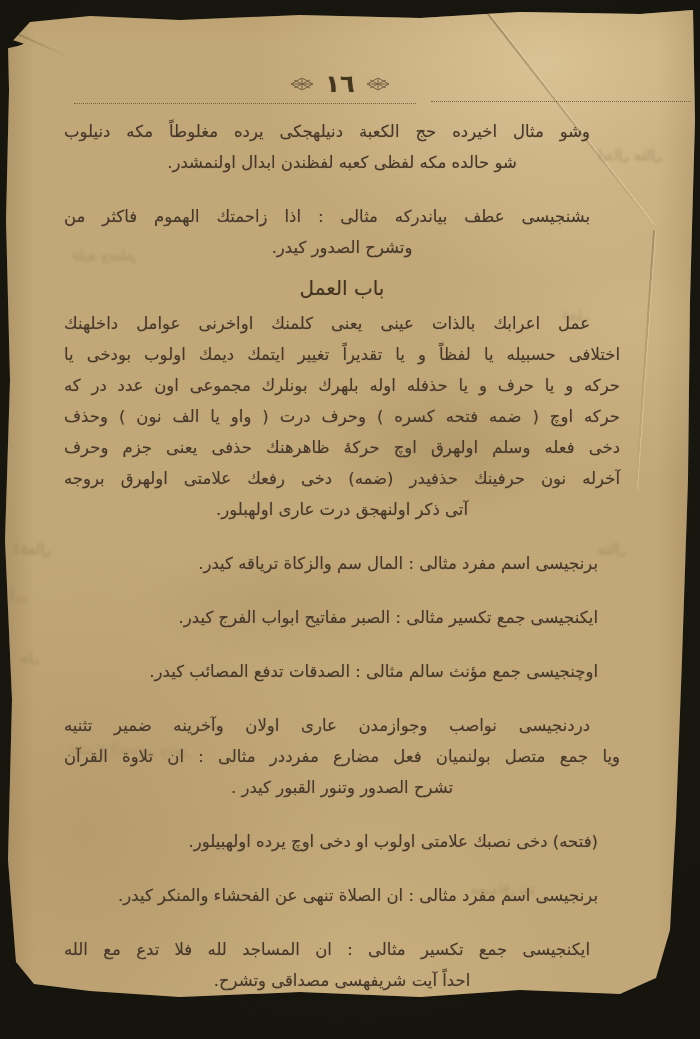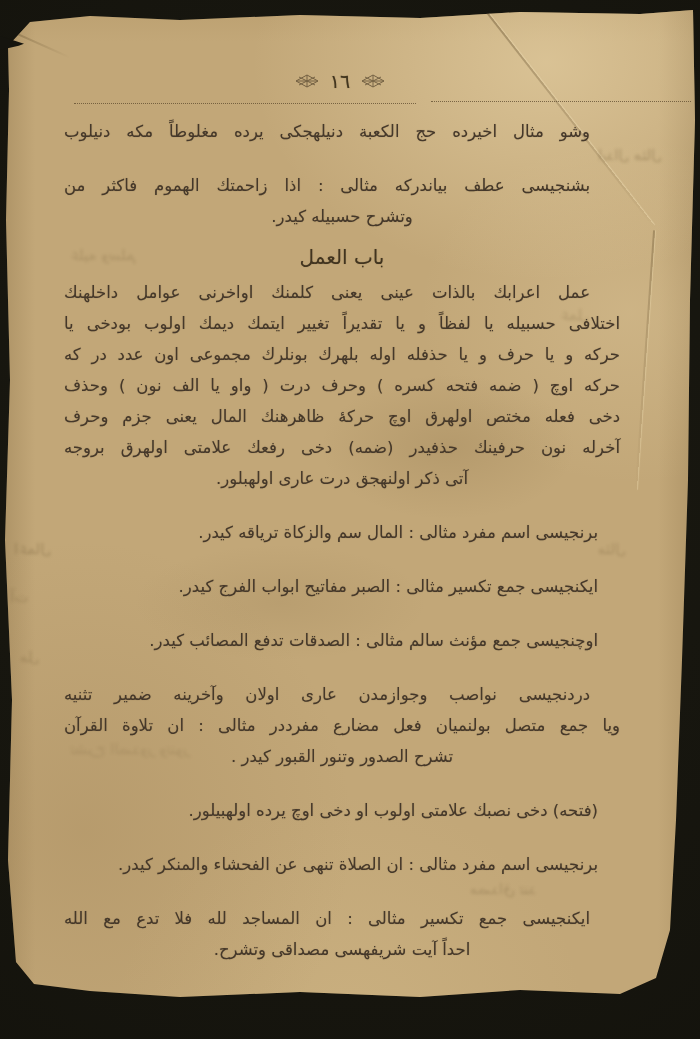"١٦" .page-number { font-size: 19px -> 24px; font-weight: none -> bold }
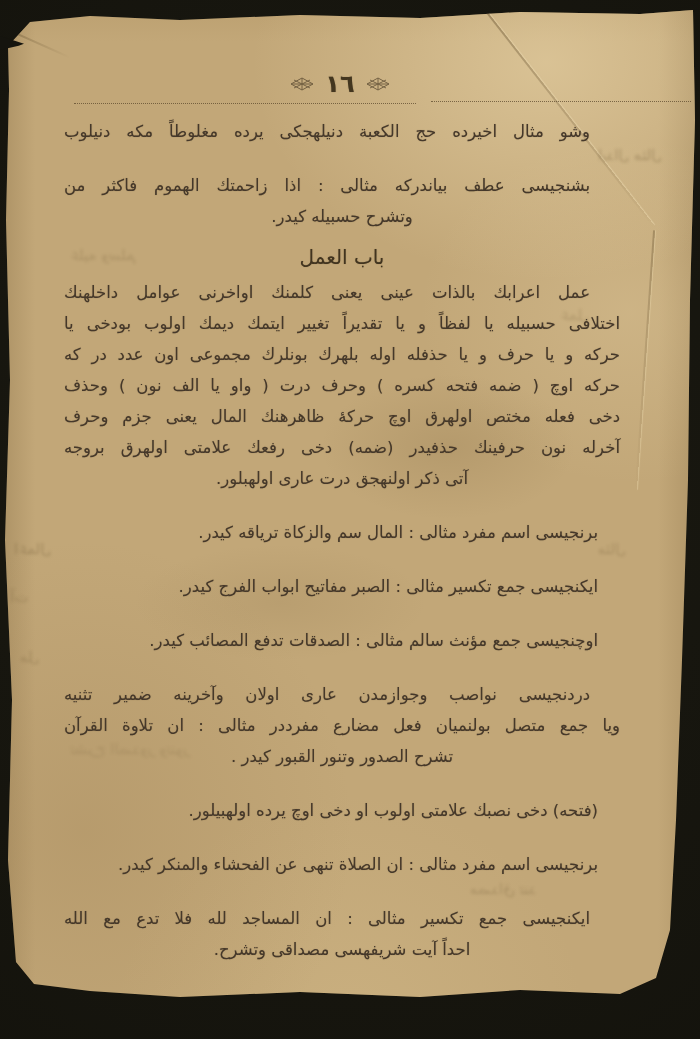"شو حالده مكه لفظى كعبه" div.line { html: none -> <div>شو حالده مكه لفظى كعبه لفظندن ابدال اولنمشدر.</div> }
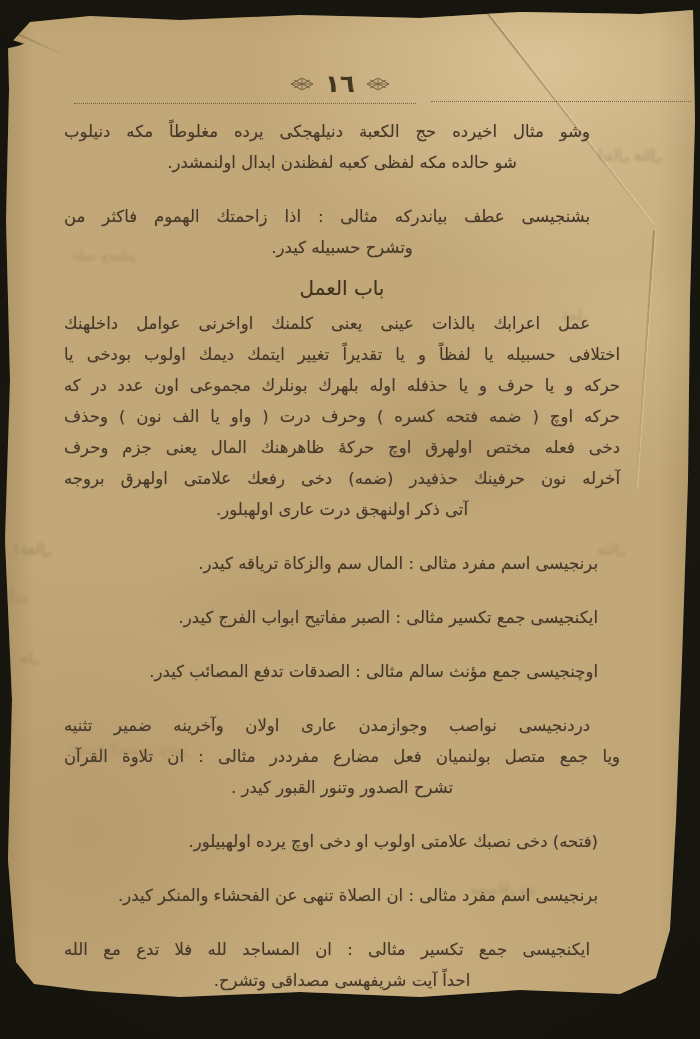"وتشرح حسبيله كيدر." div.line { text: حسبيله -> الصدور }
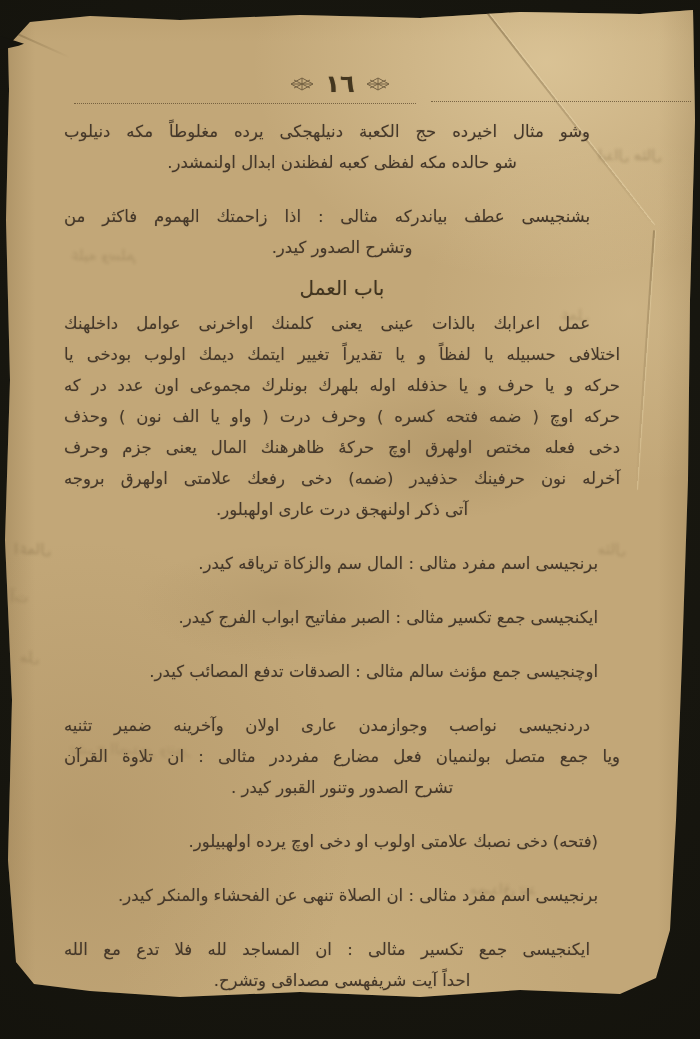"دخى فعله مختص اولهرق اوچ" div.line { text: مختص اولهرق اوچ حركهٔ ظاهرهنك المال -> وسلم اولهرق اوچ حركهٔ ظاهرهنك حذفى }
